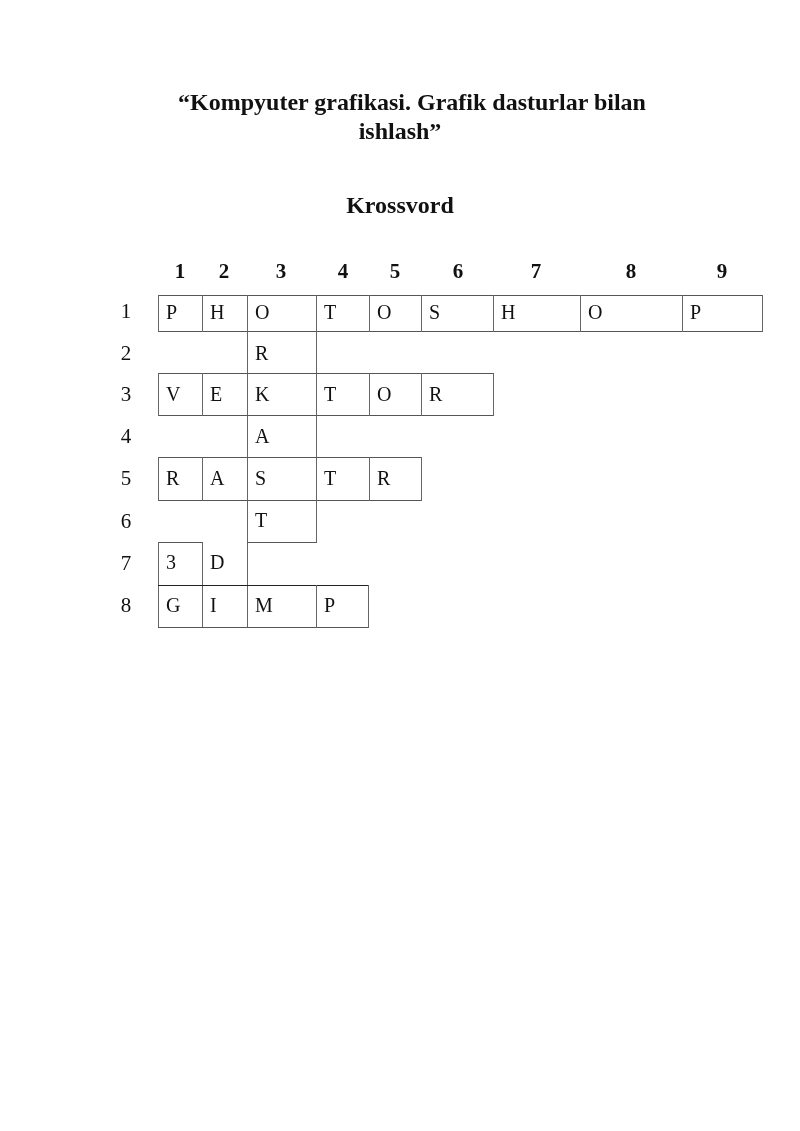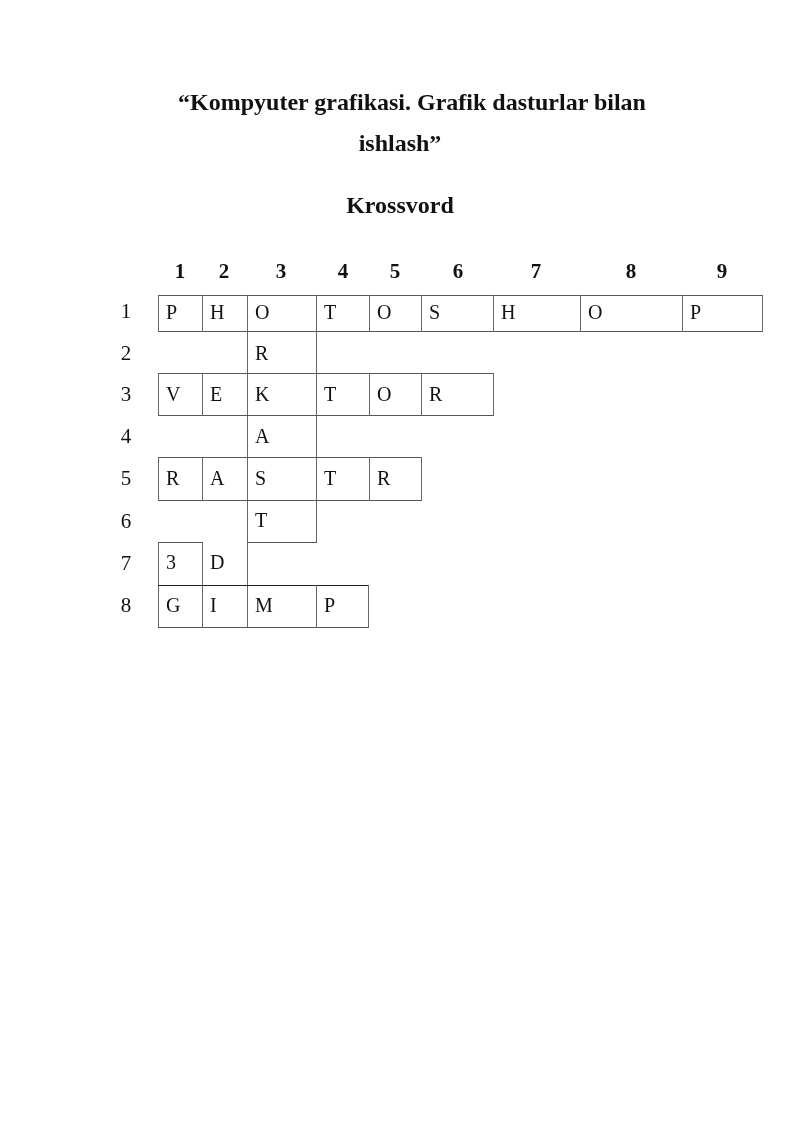"ishlash”" .title.t2 { top: 128px -> 116px }
